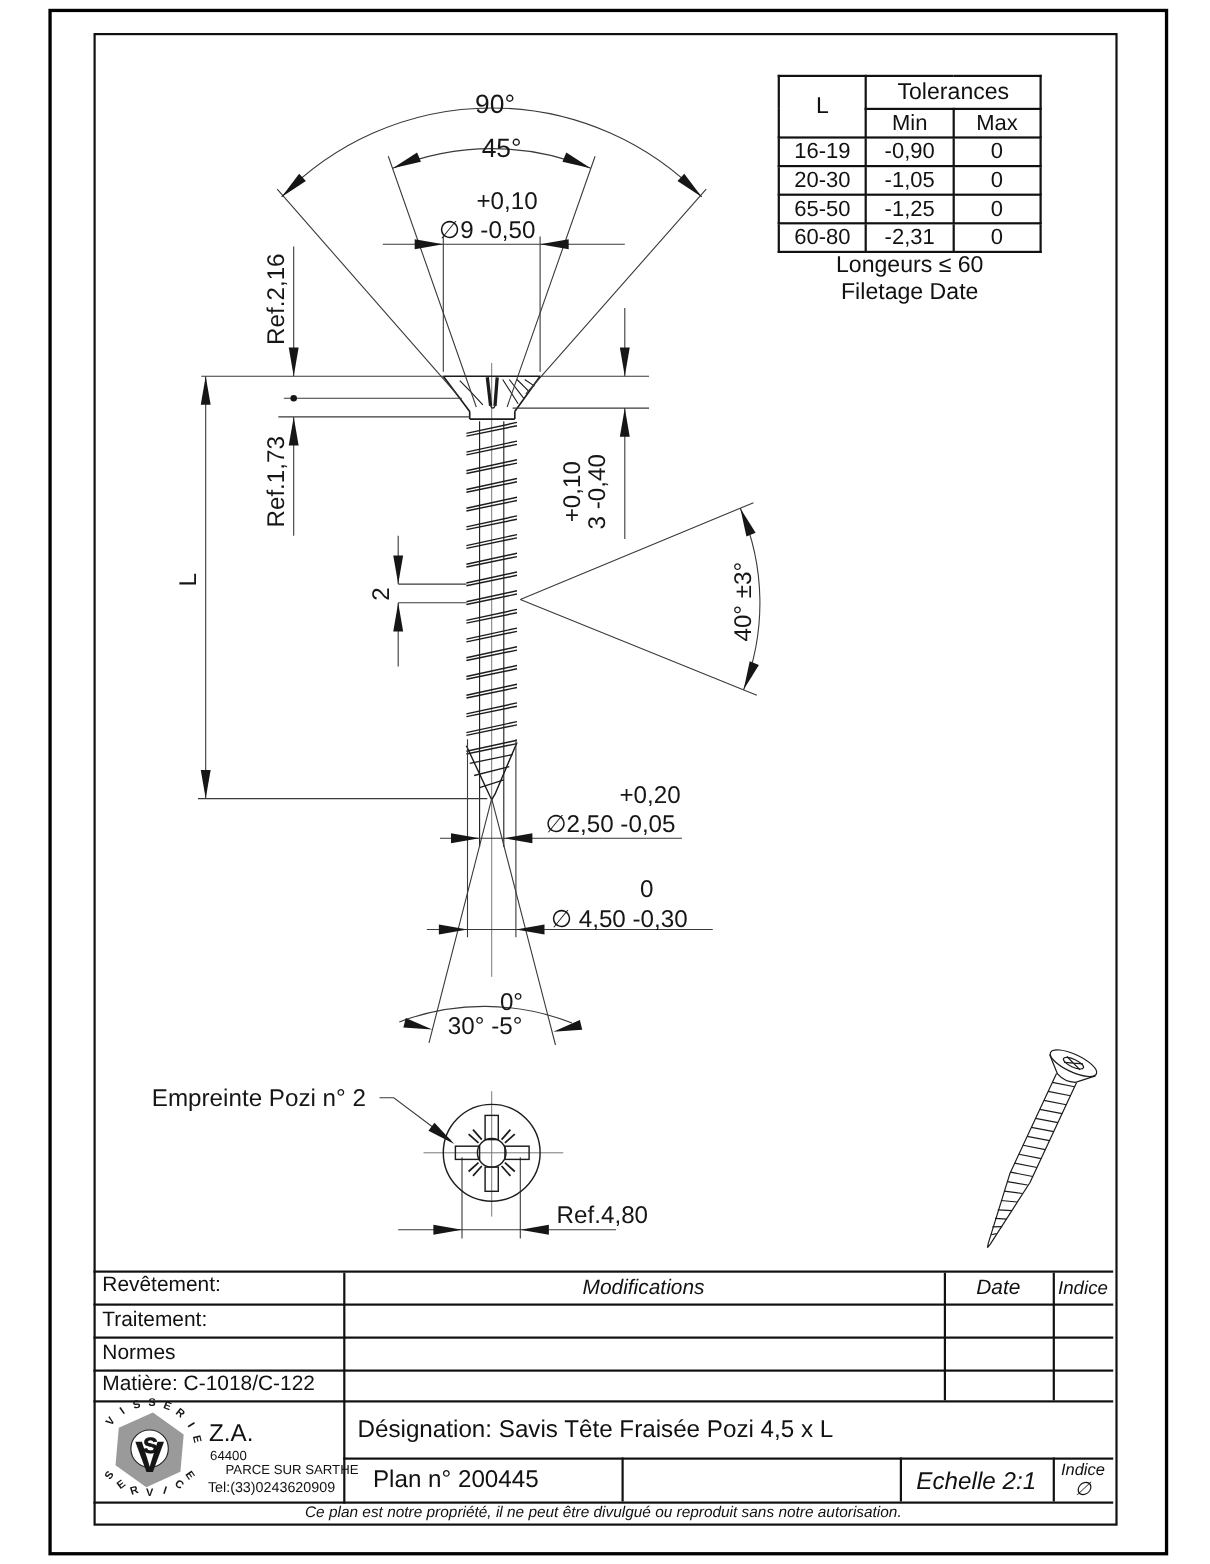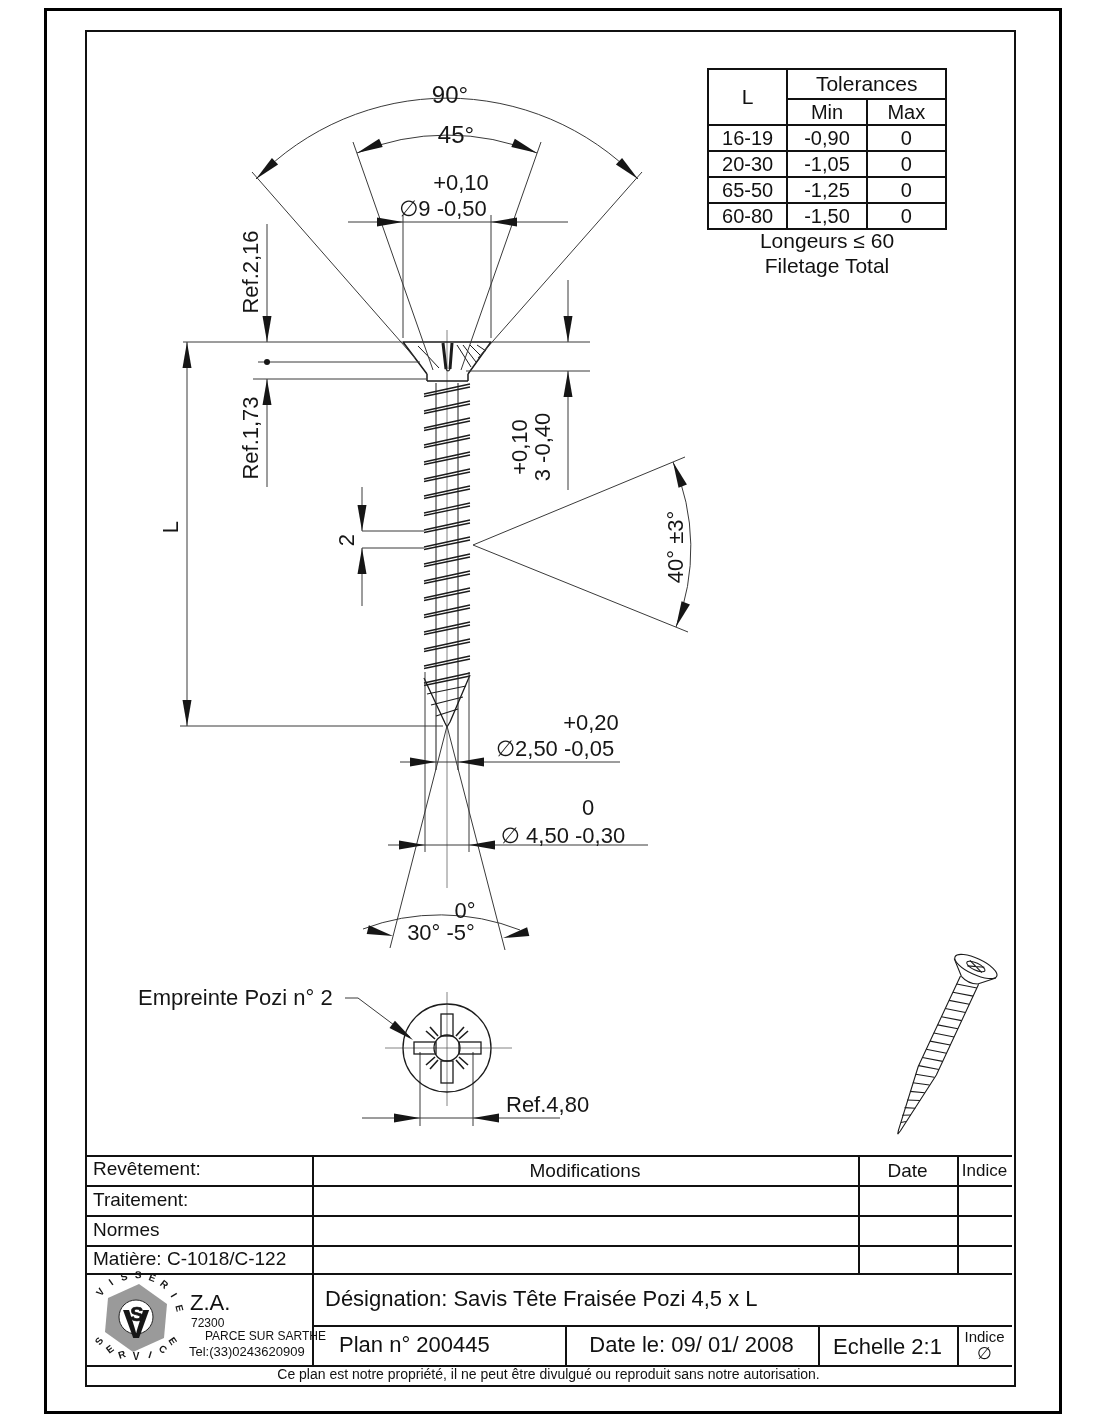"-1,50" td { text: -1,50 -> -2,31 }
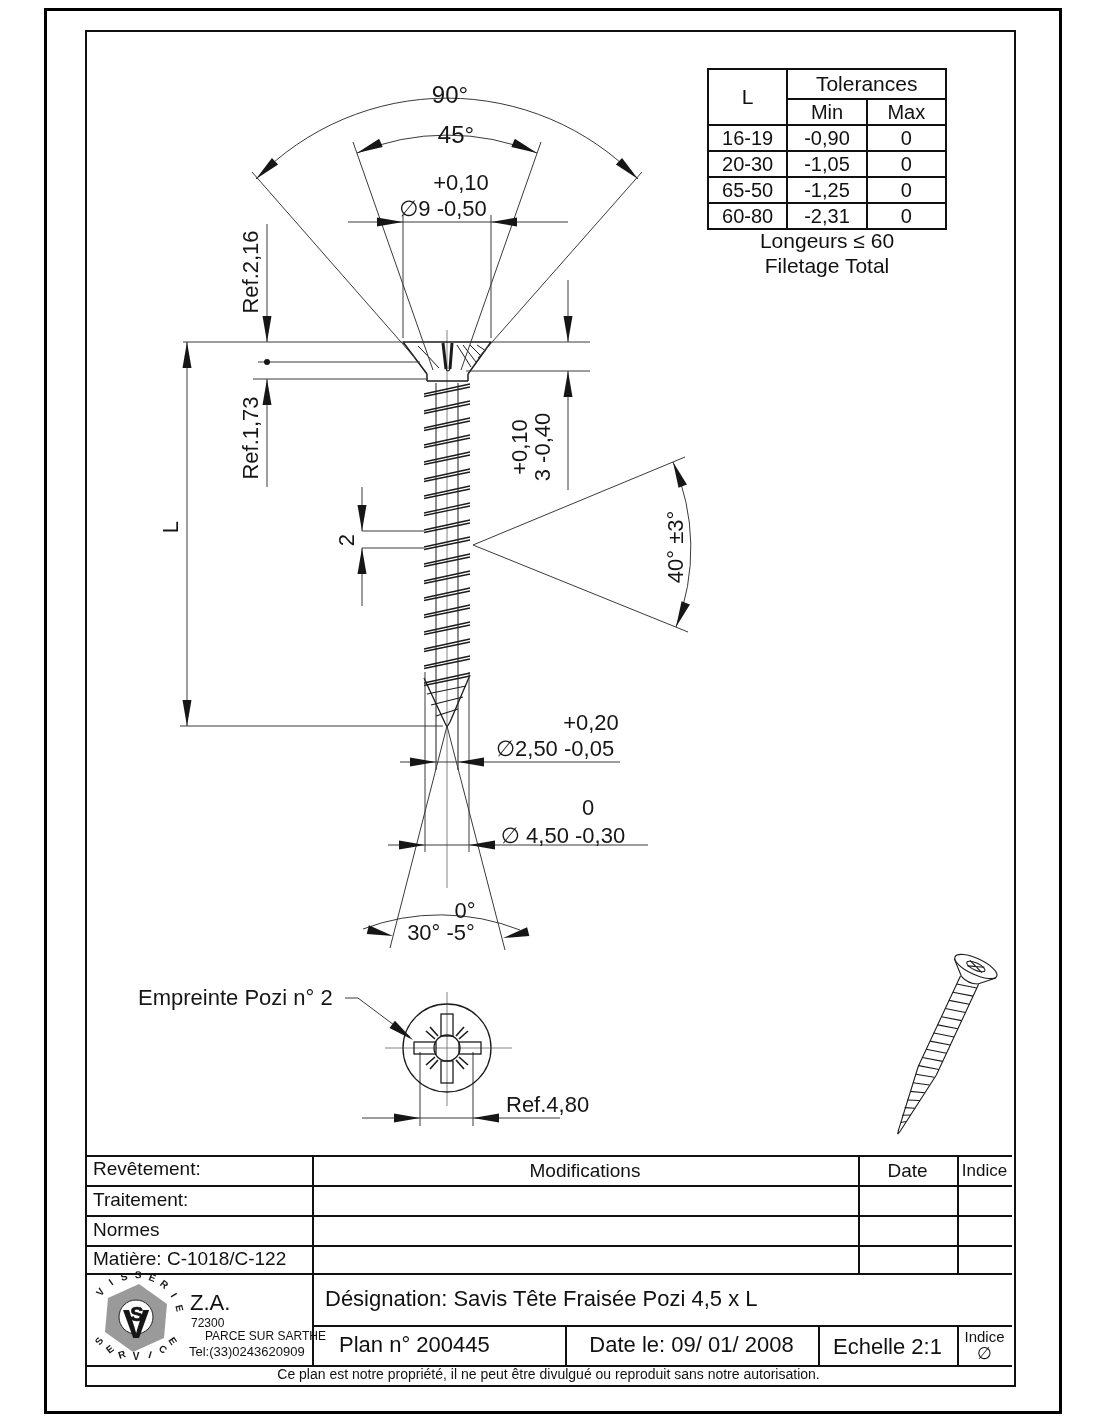"Filetage Total" div { text: Total -> Date }
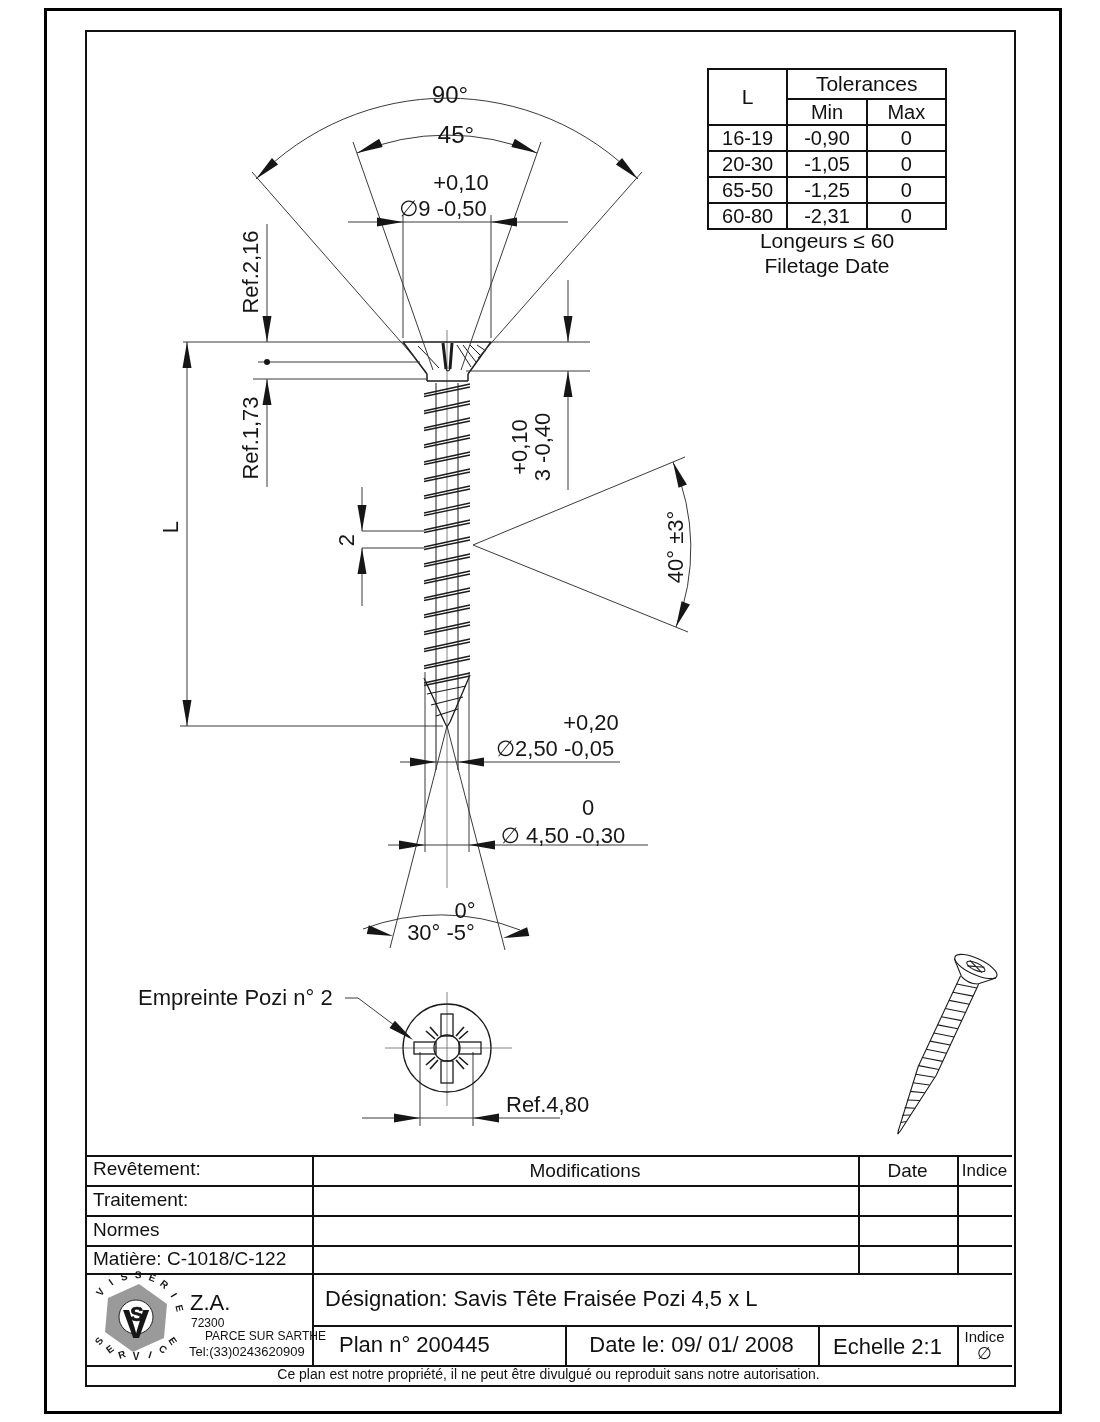"Modifications" .ctr { font-style: none -> italic }
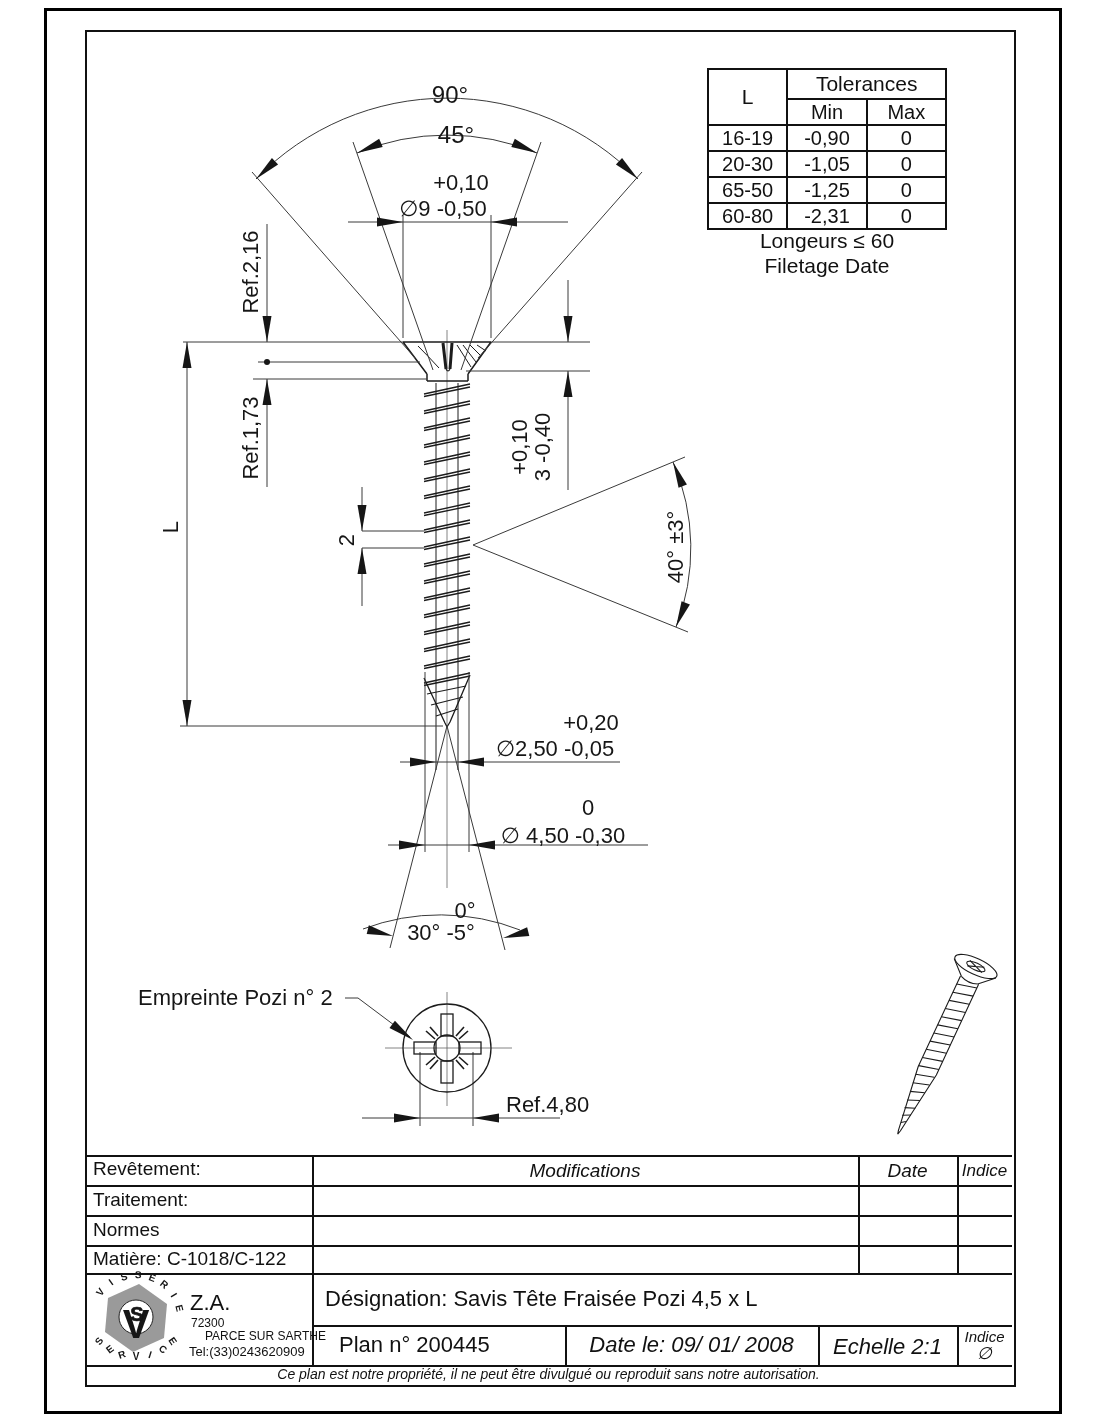"72300" div.tb-txt { text: 72300 -> 64400 }
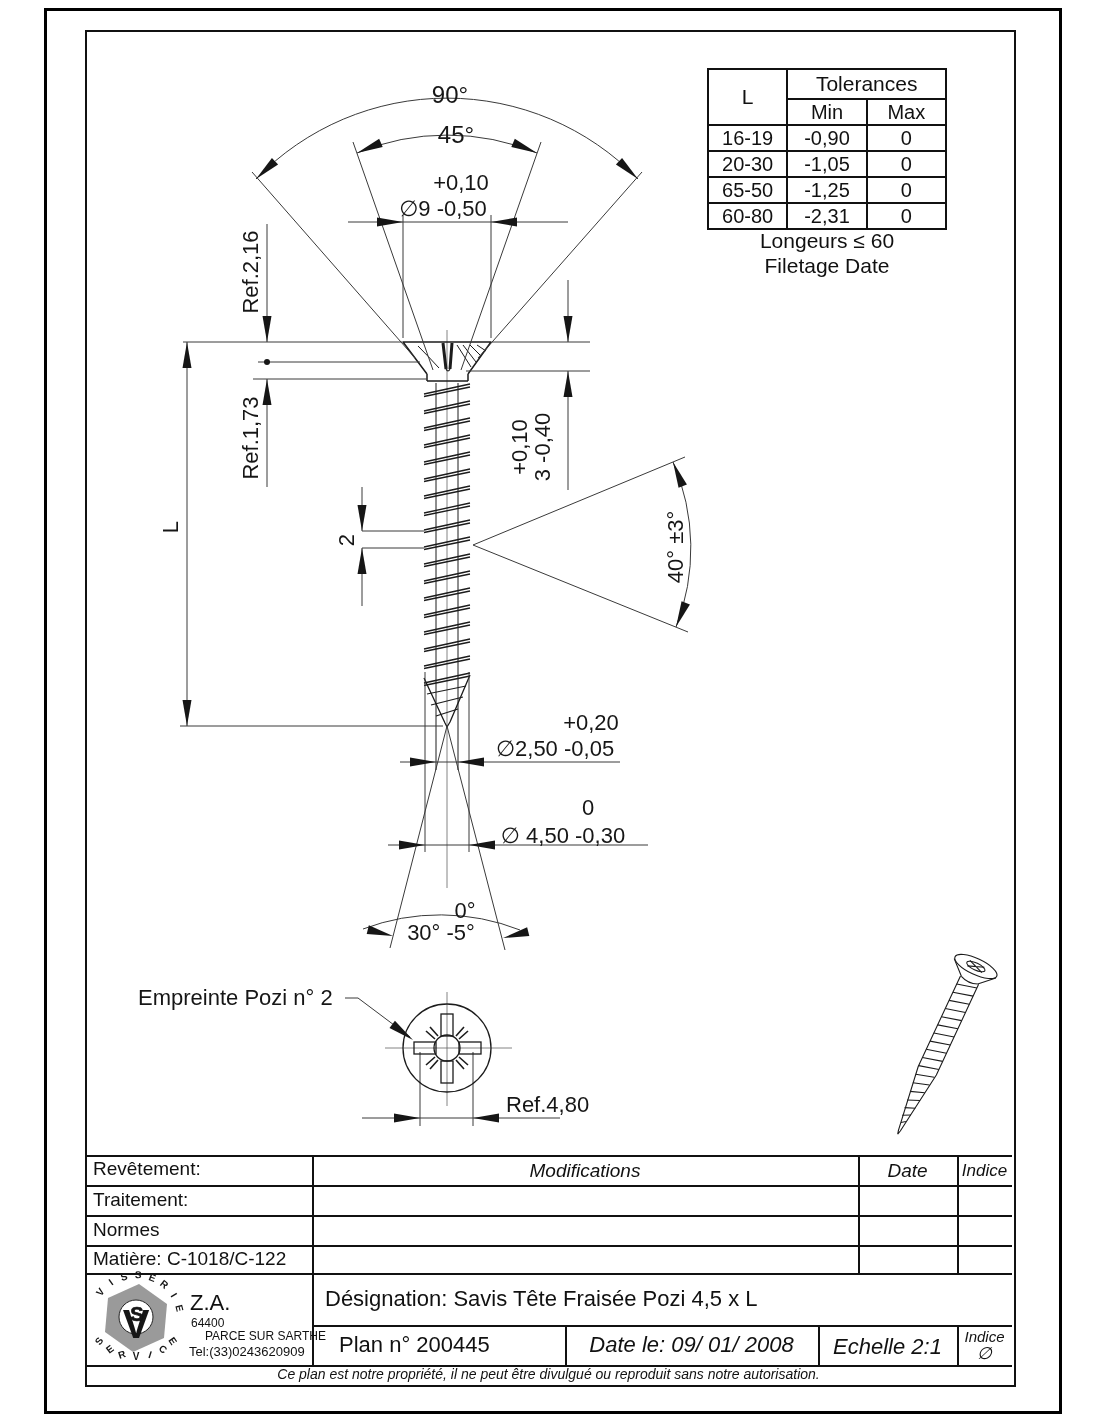"Date le: 09/ 01/ 2008" div.tb-txt { html: <div>Date le: 09/ 01/ 2008</div> -> none }
